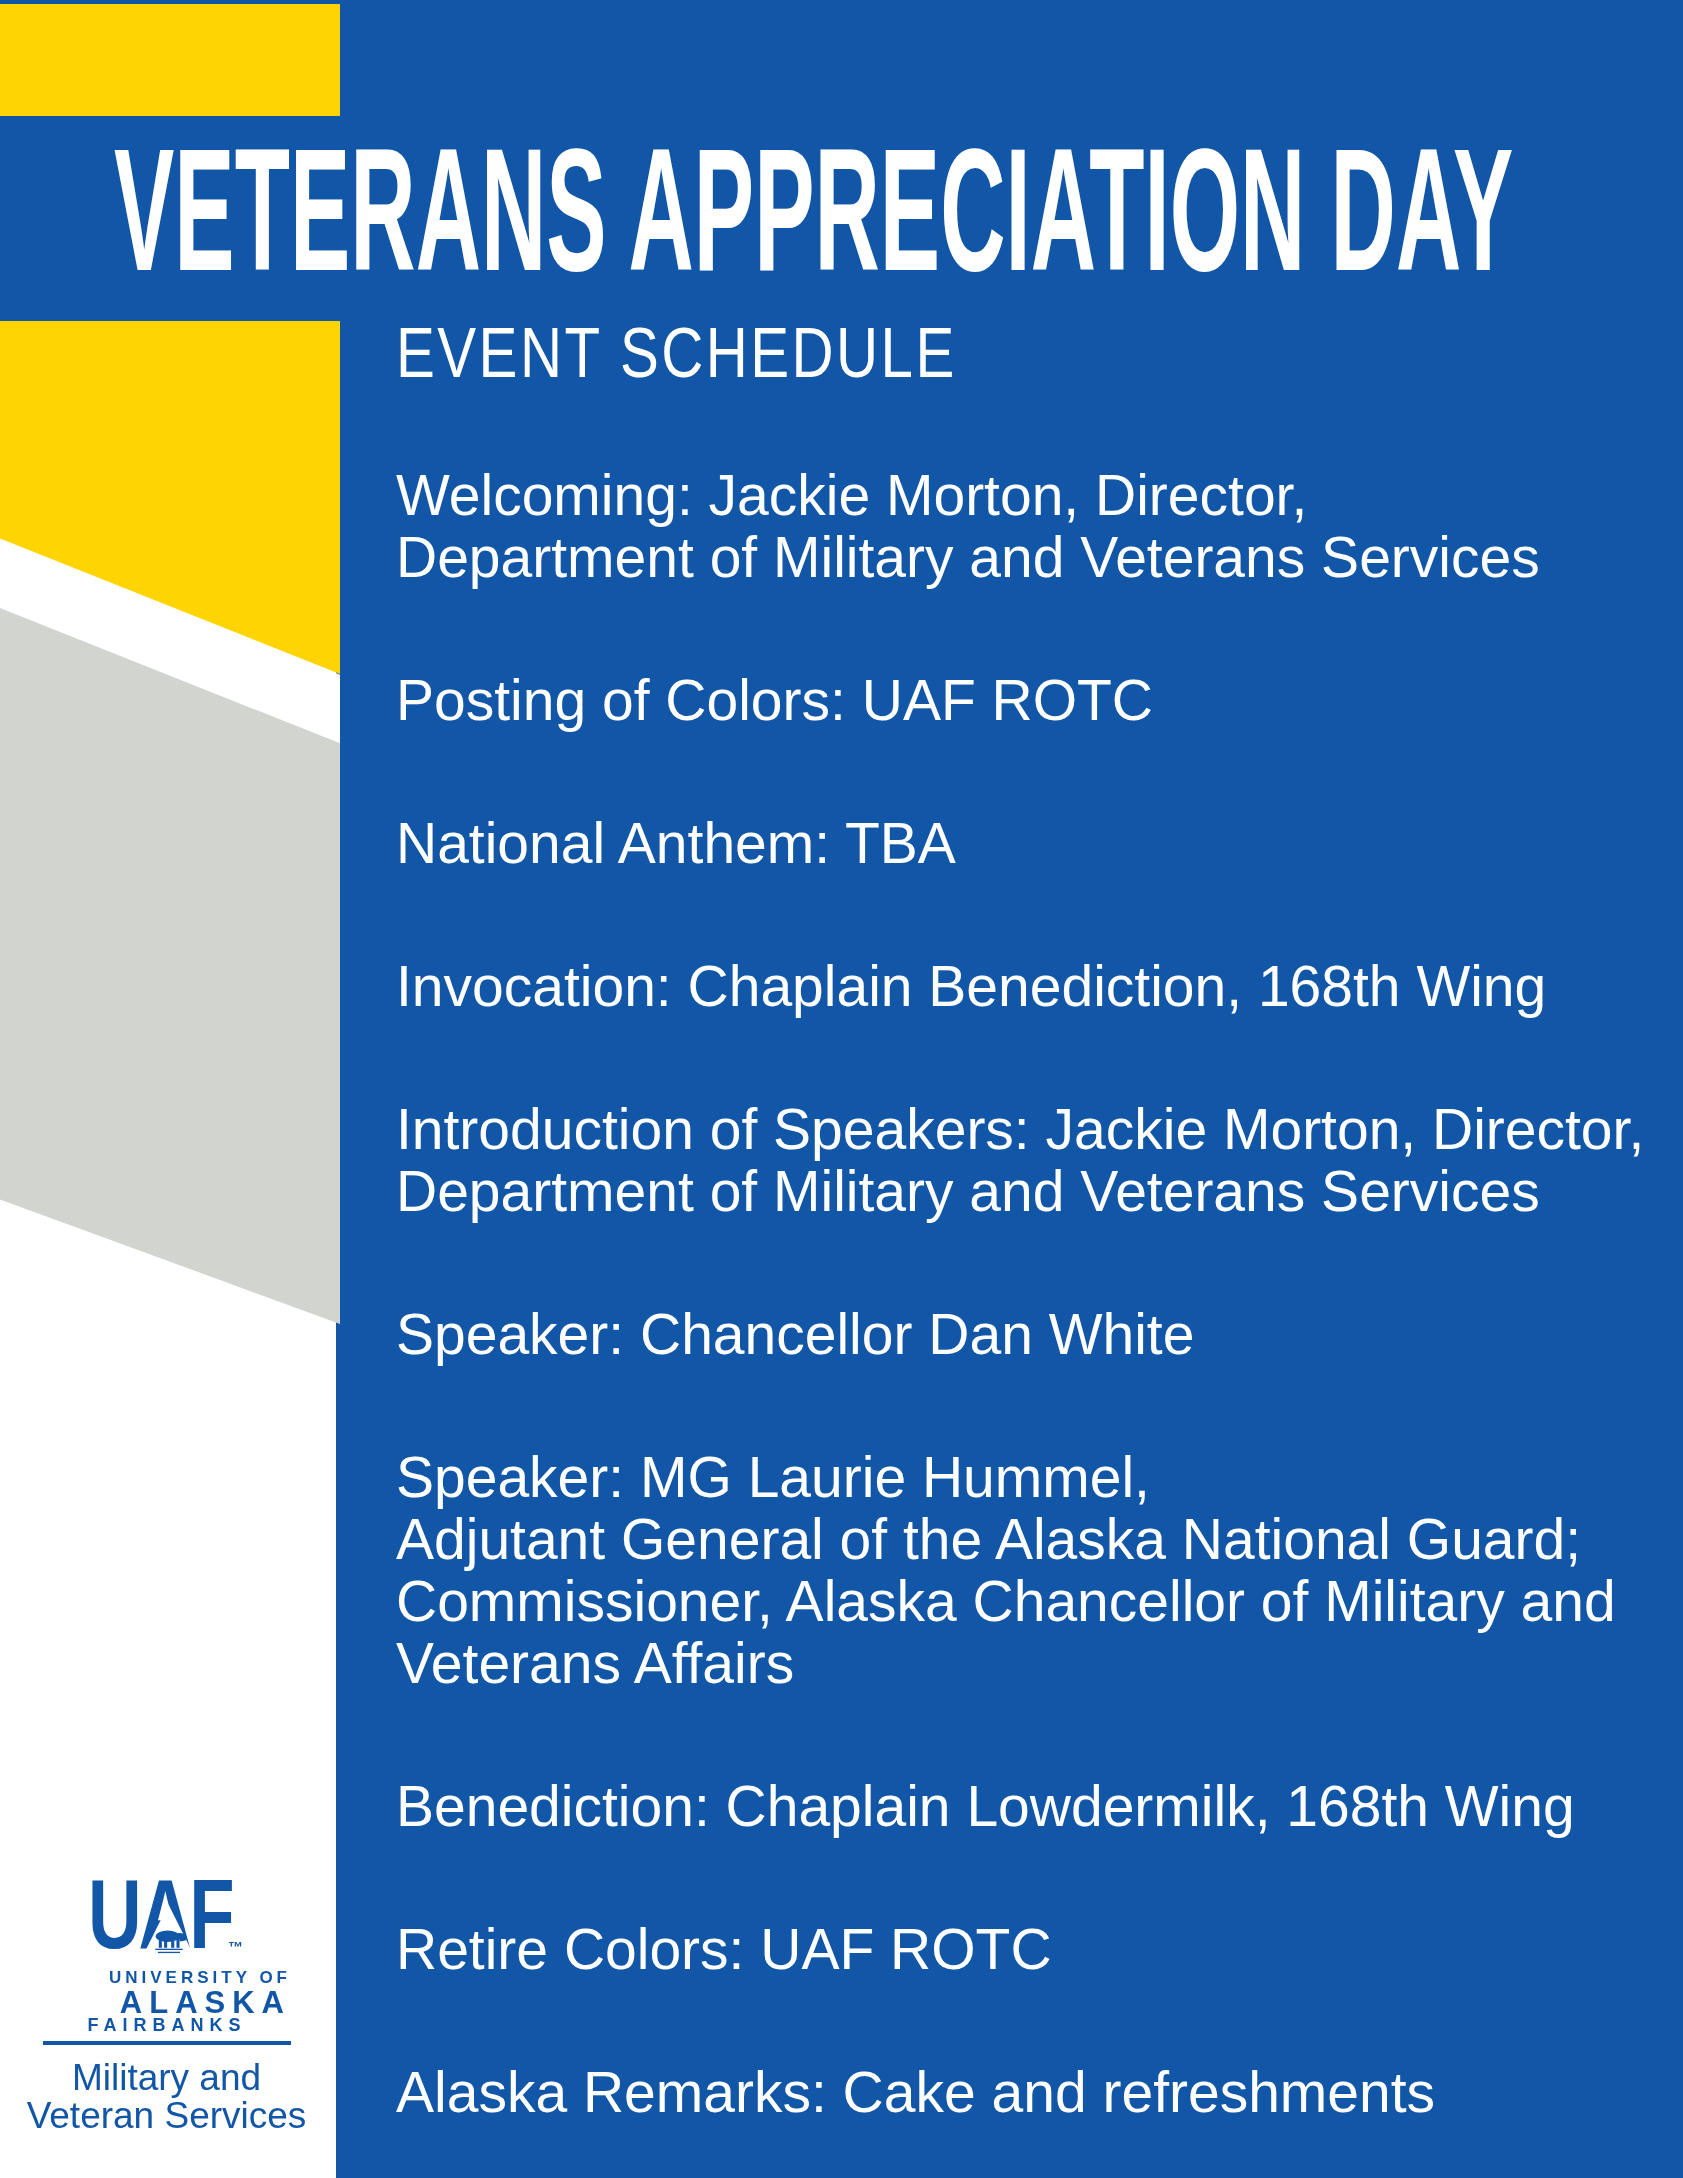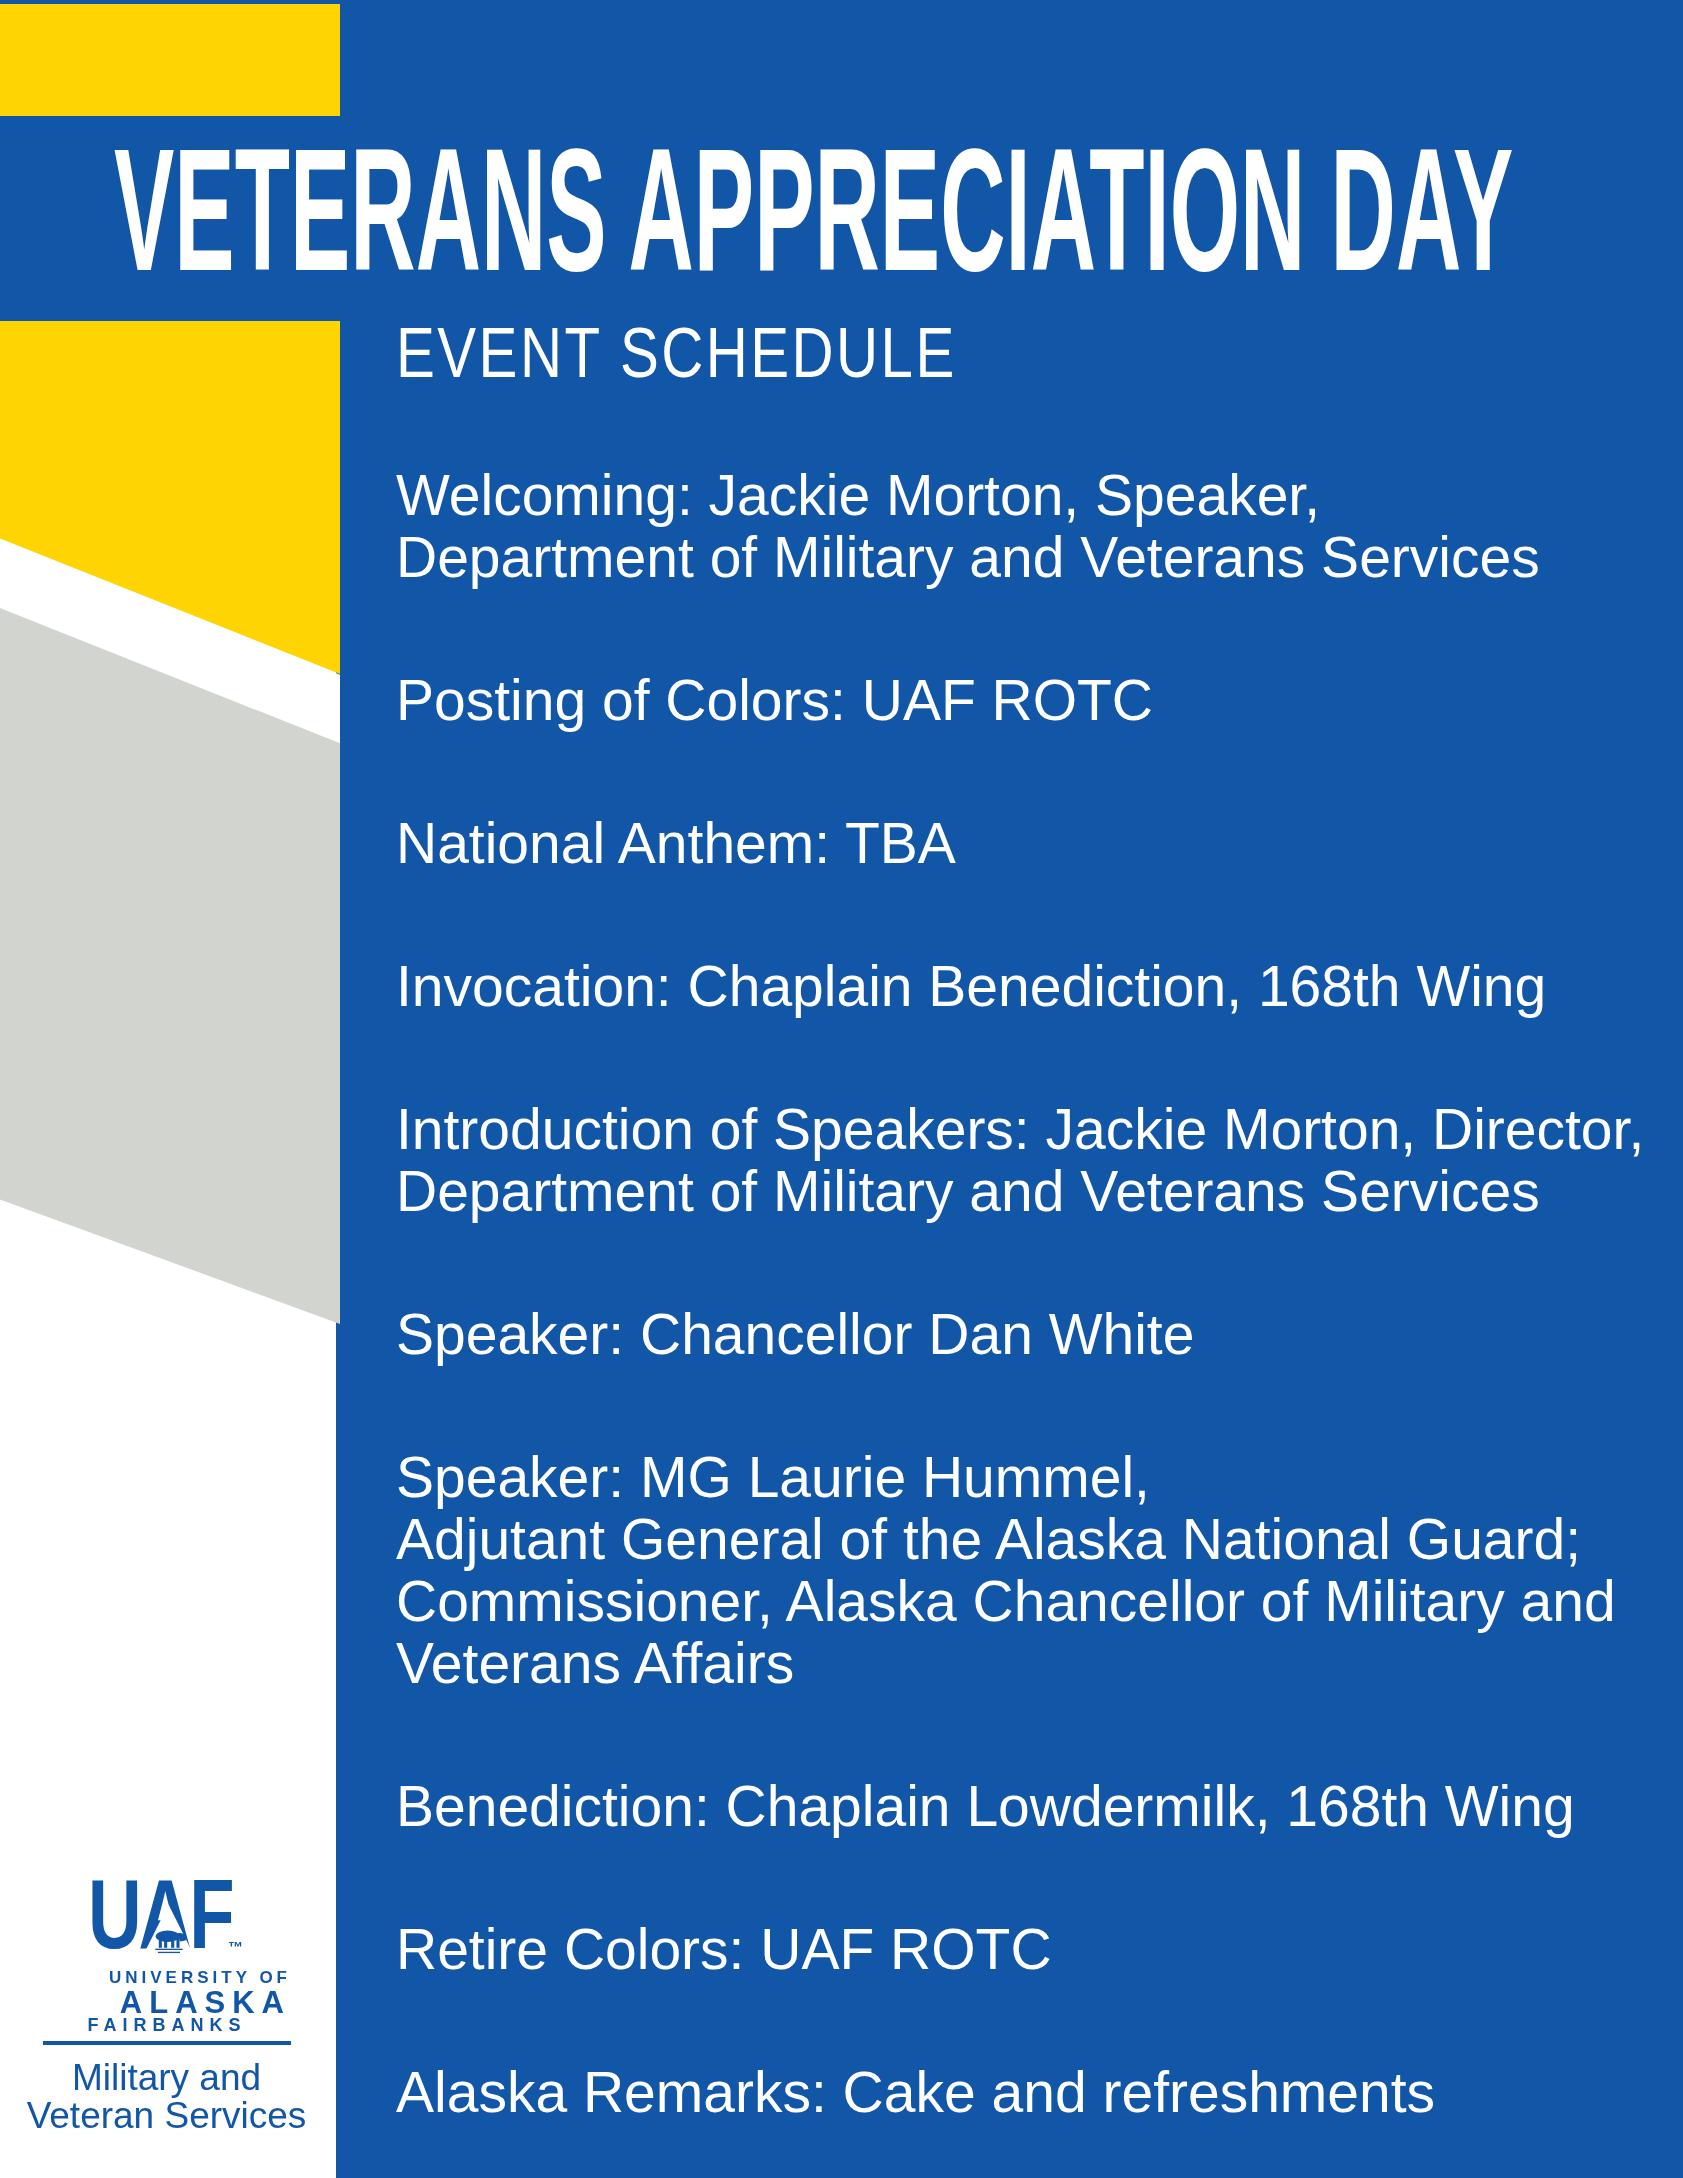"Welcoming: Jackie Morton, Speaker," div.line { text: Speaker -> Director }
